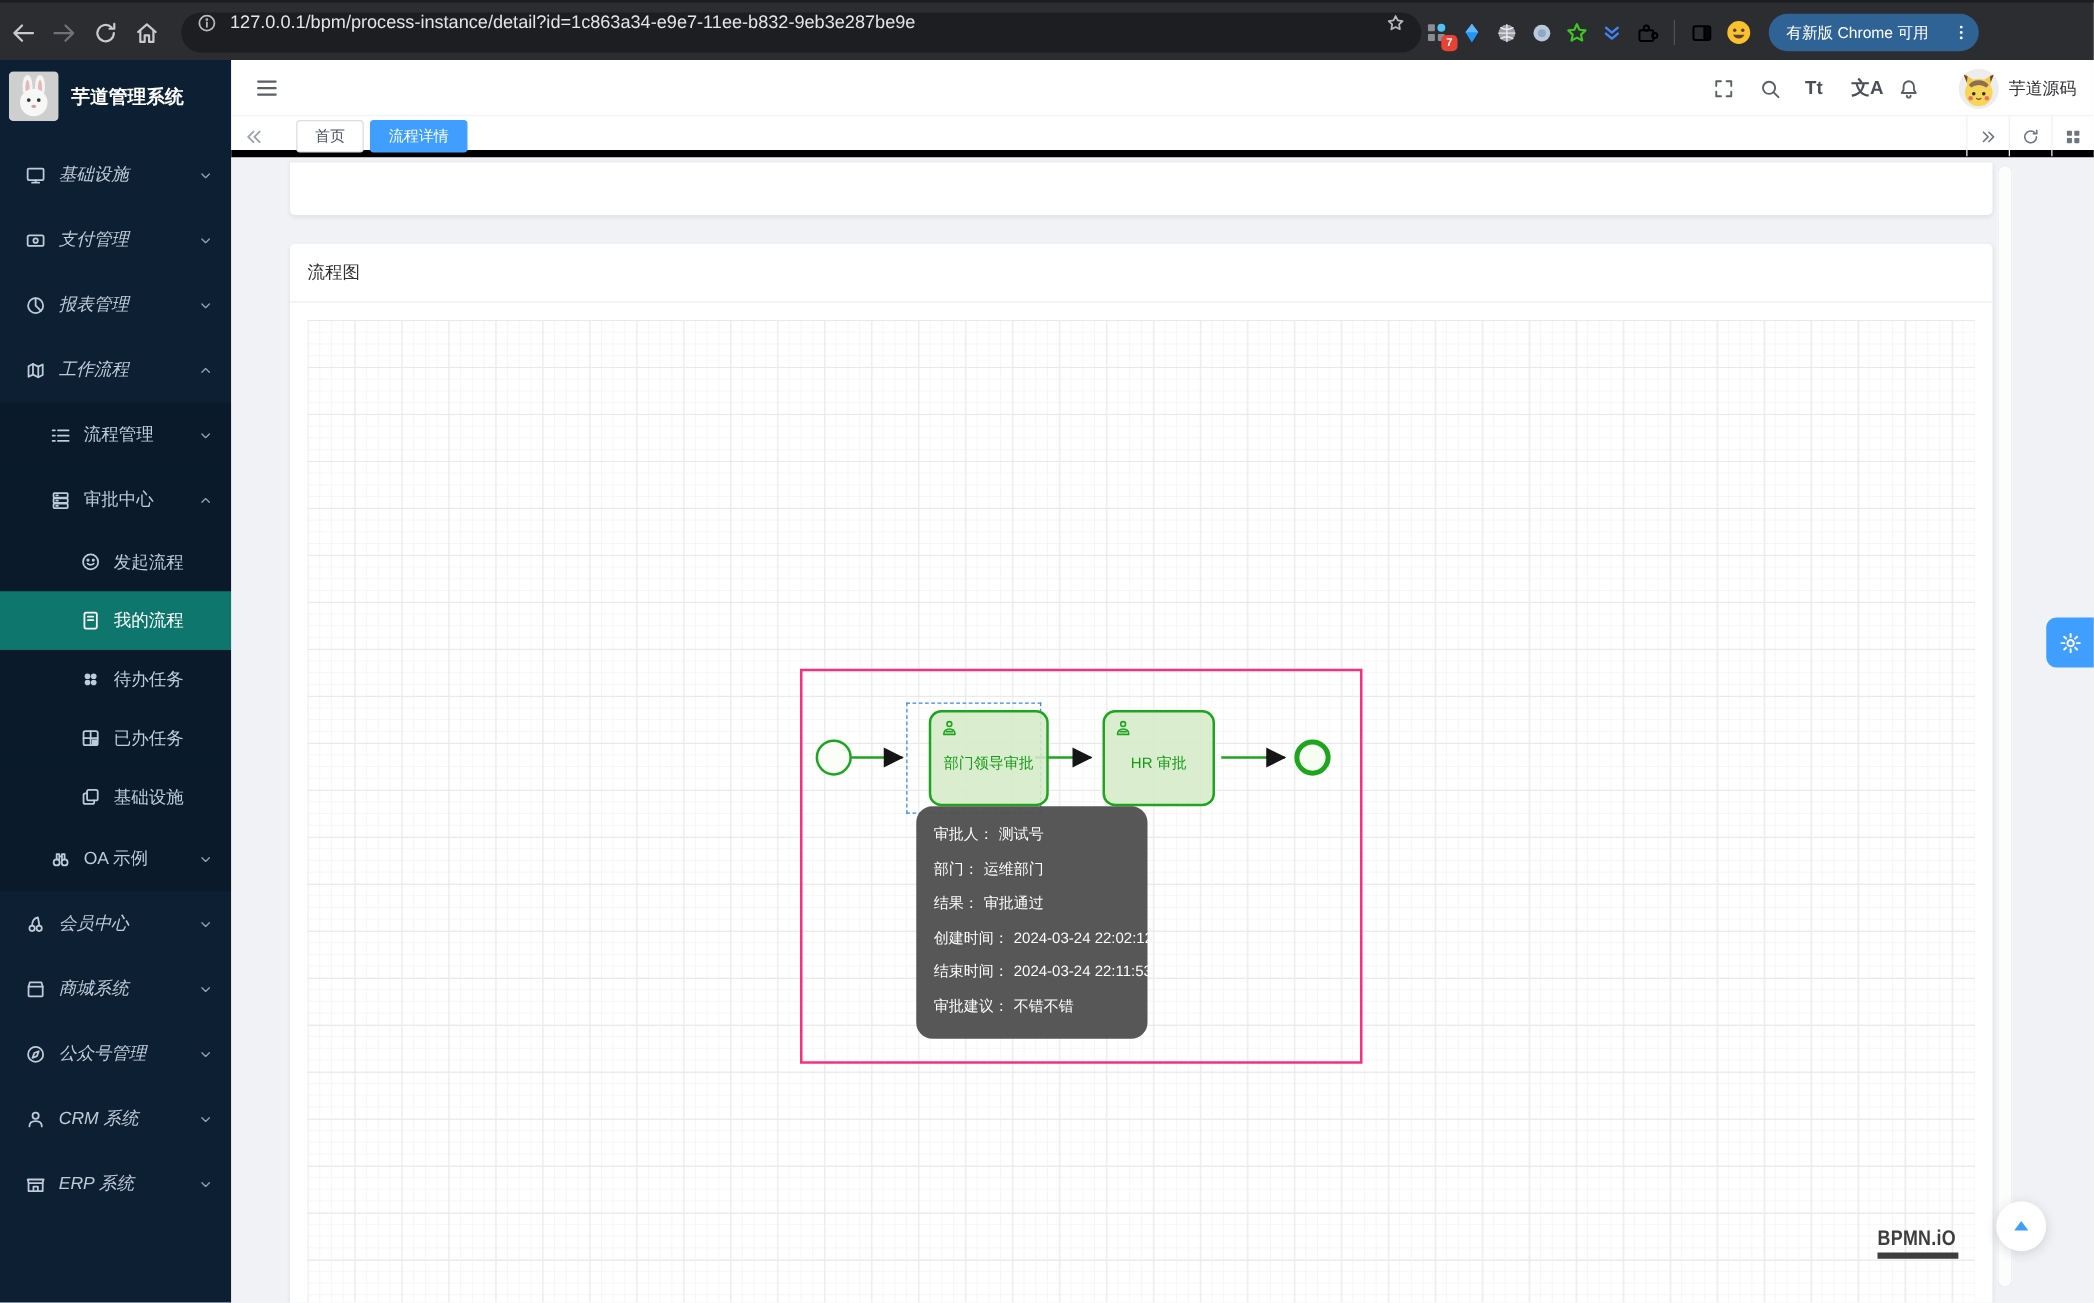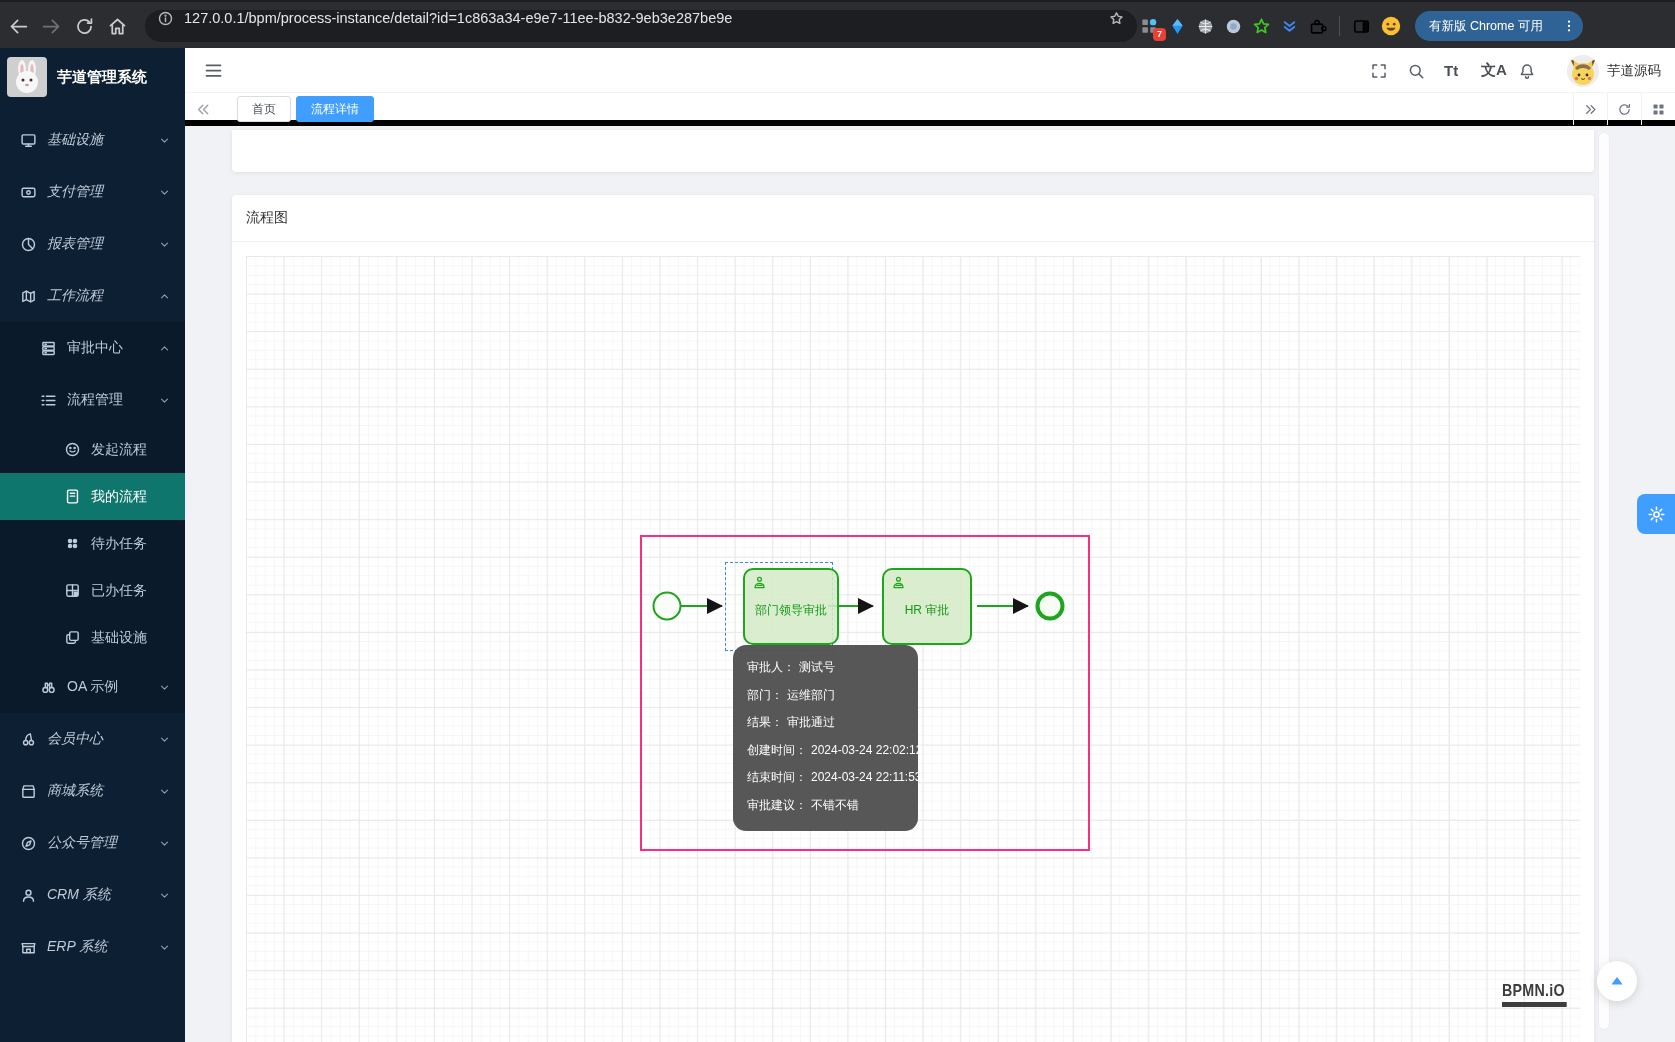"审批中心" div.s-item { order: before "流程管理" -> after "流程管理" }
